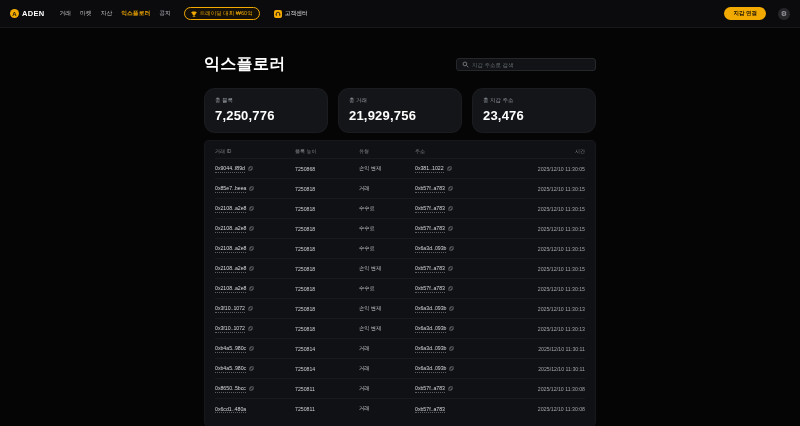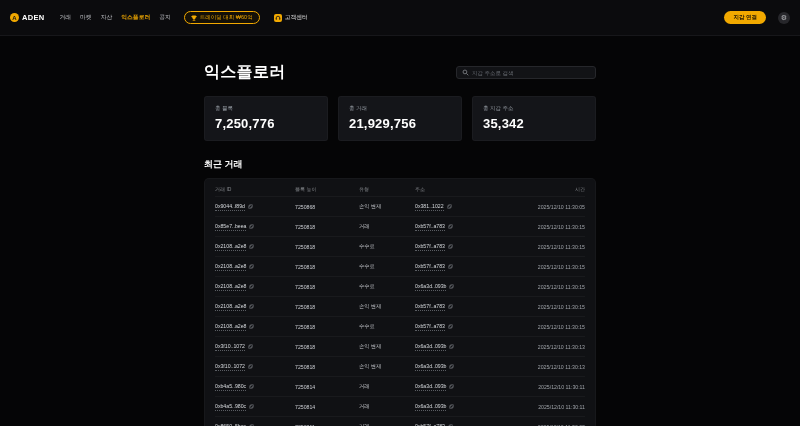"ADEN" .navbar { height: 36px -> 28px }
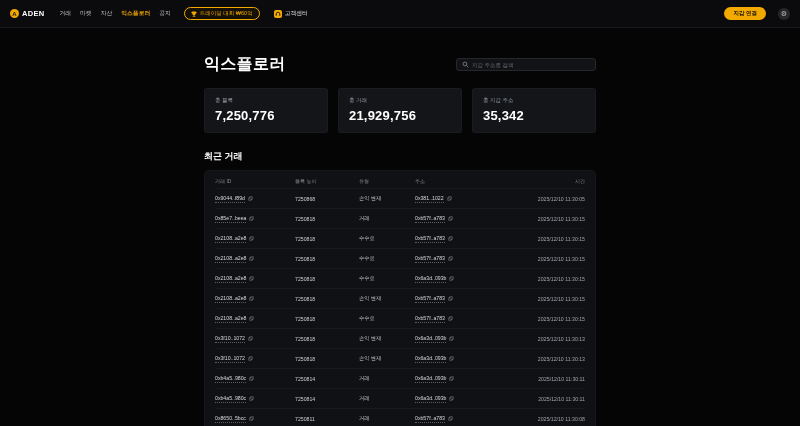"7,250,776" .stat-card { border-radius: 3px -> 11px }
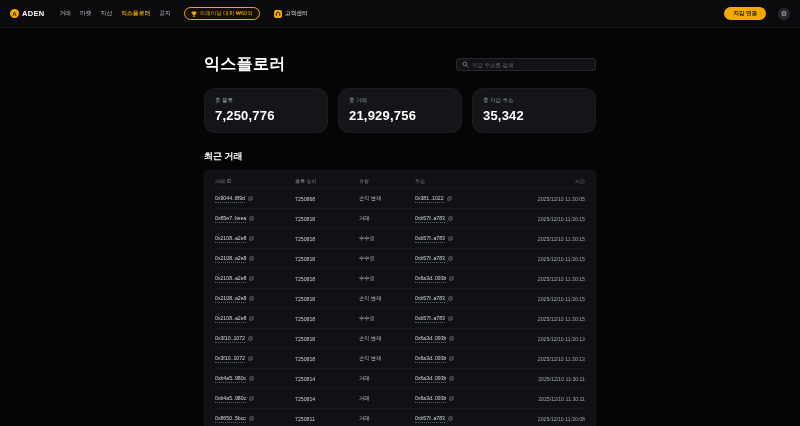"35,342" div.stat-value { text: 35,342 -> 23,476 }
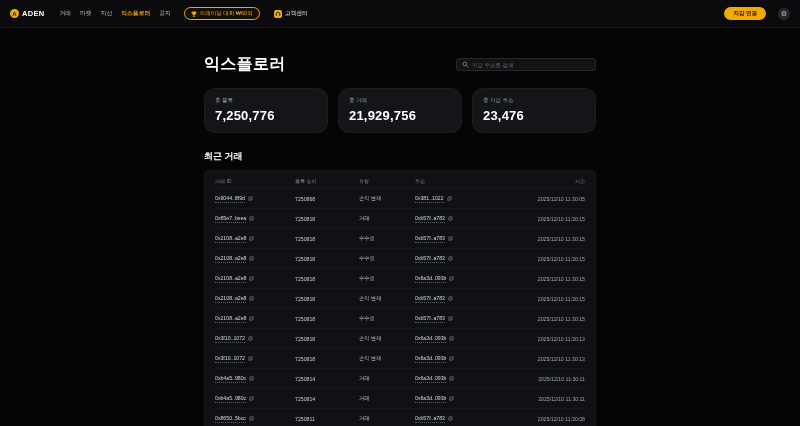"최근 거래" div.section-title { html: <div>최근 거래</div> -> none }
